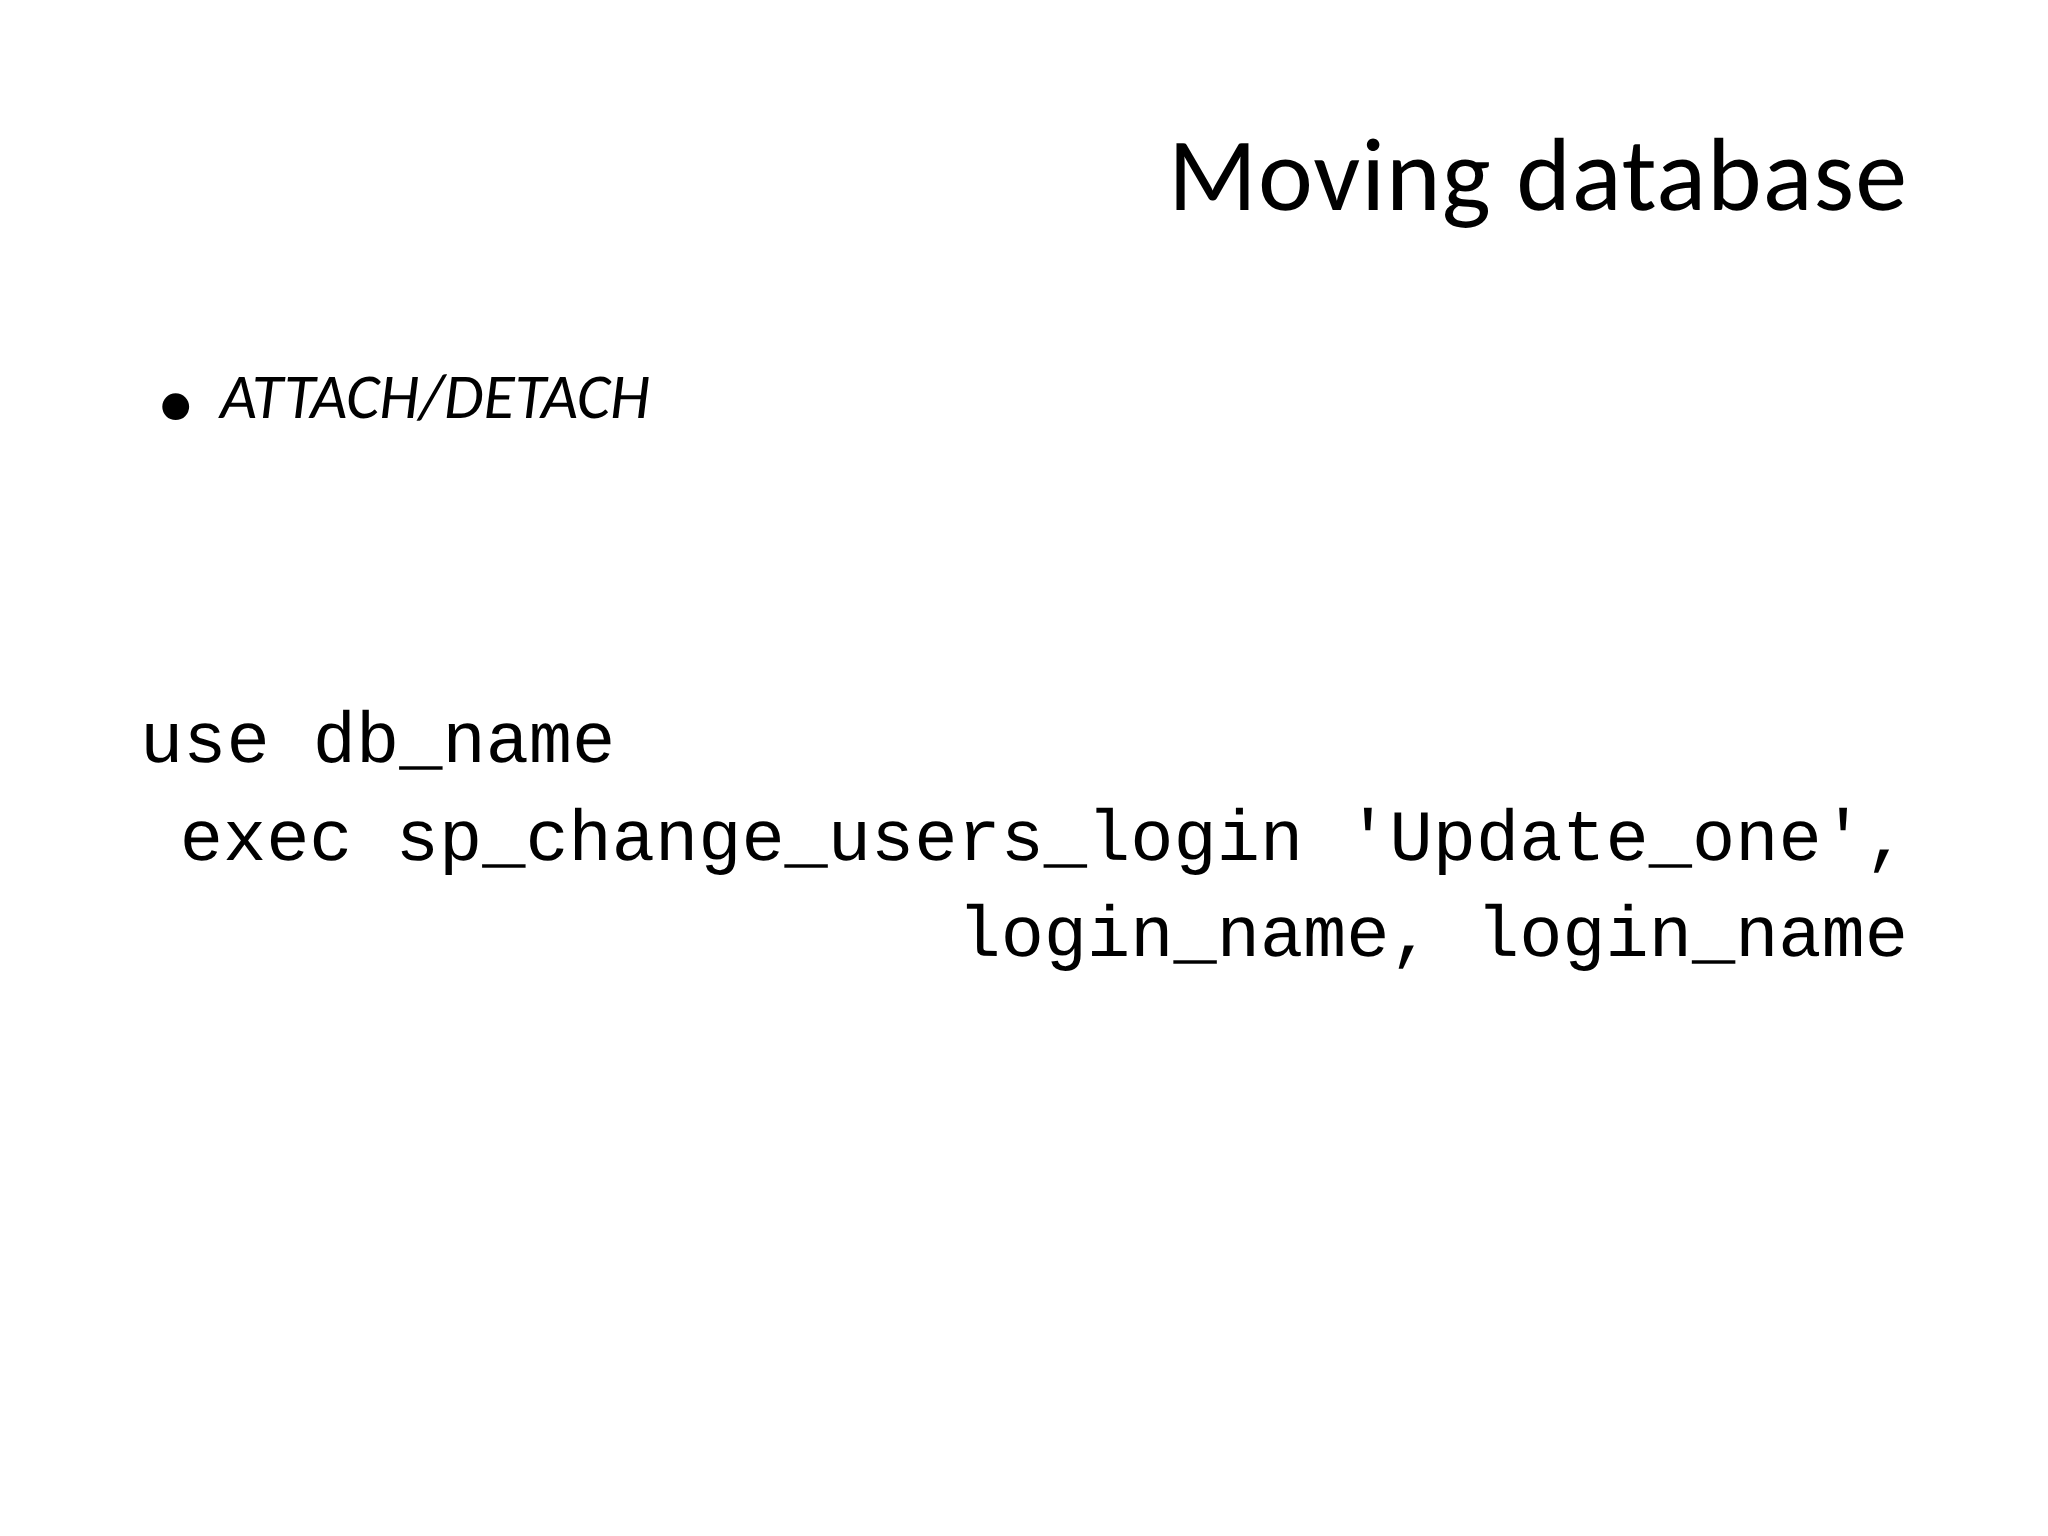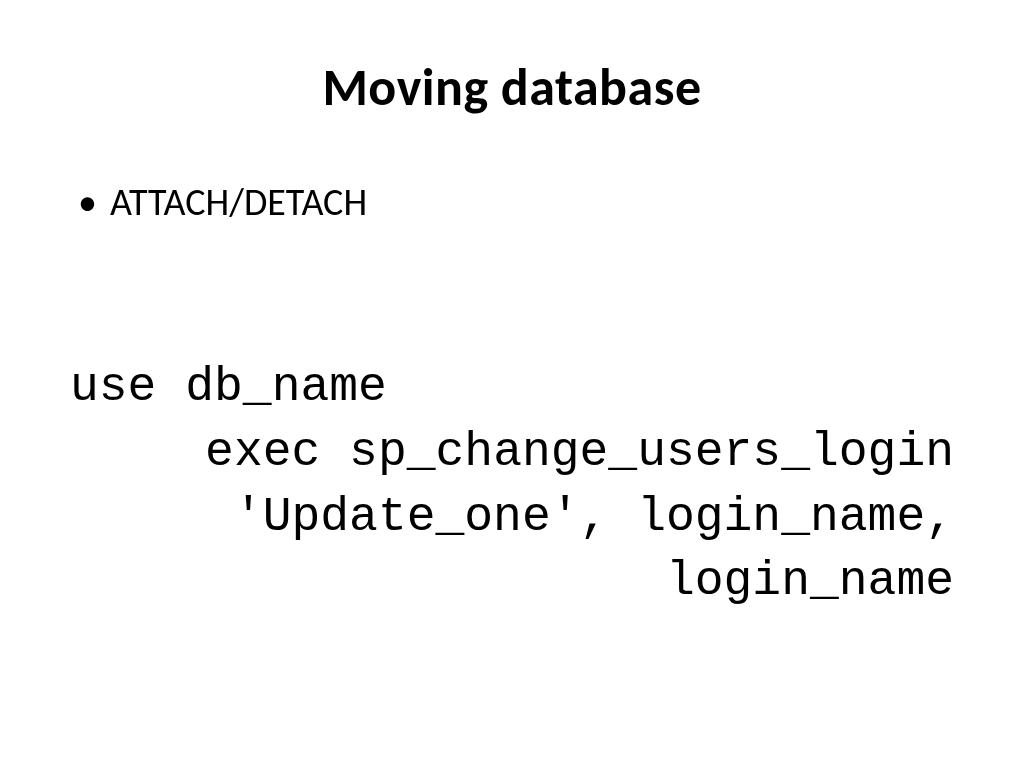"Moving database" .title { font-weight: 700 -> 400; text-align: center -> right }
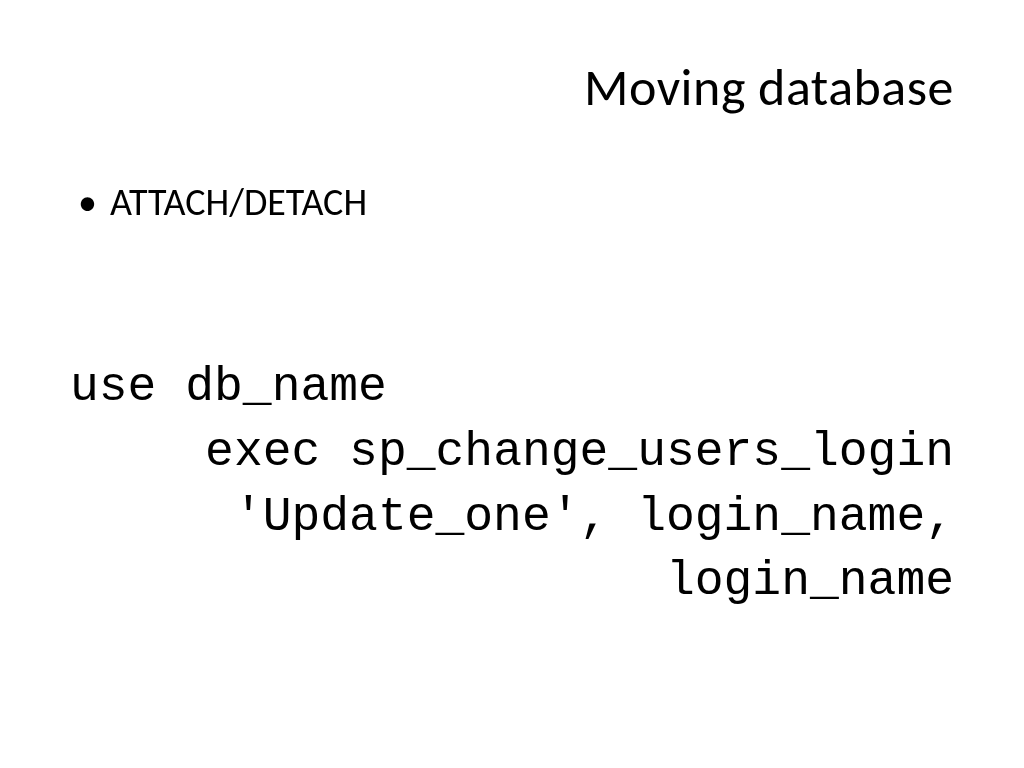"ATTACH/DETACH" .bullet-item { font-size: 38px -> 32px; font-style: none -> italic }
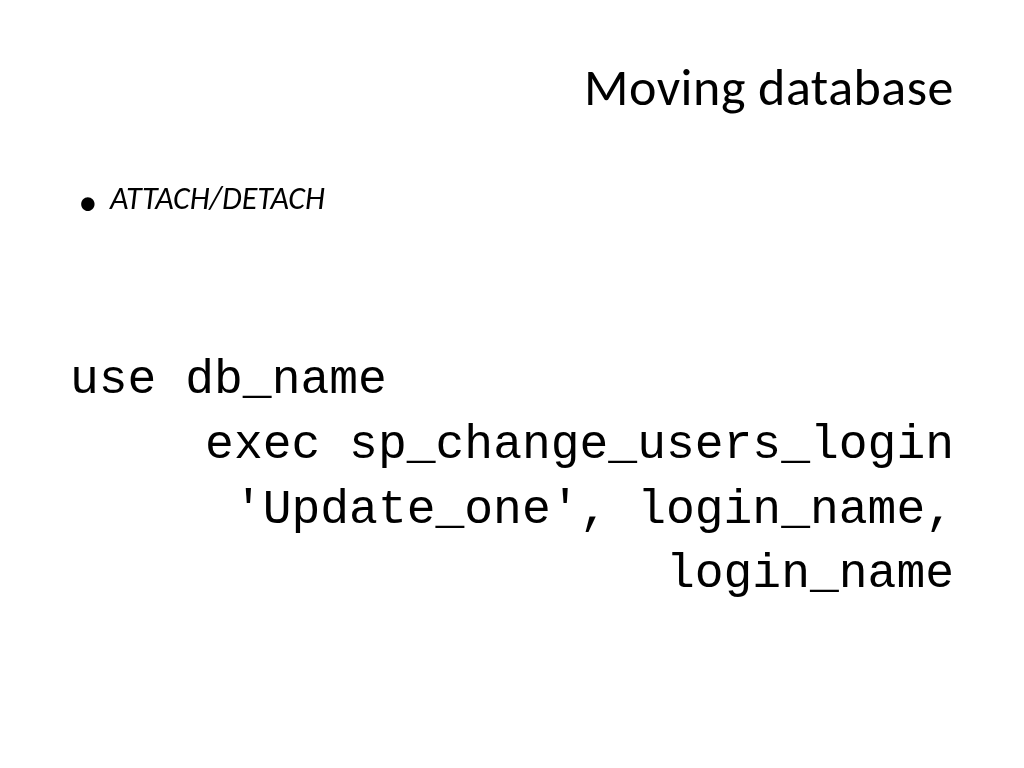"use db_name" .code-block { font-size: 48px -> 36px }
